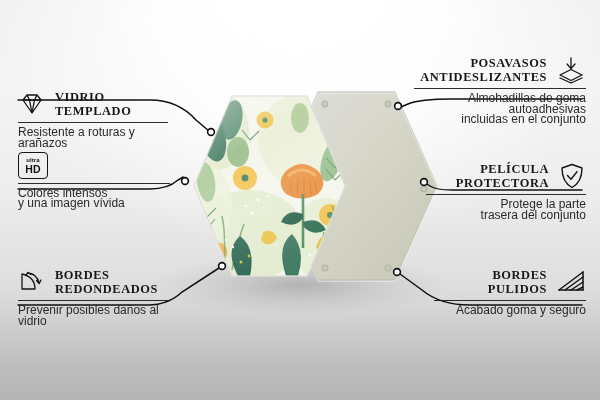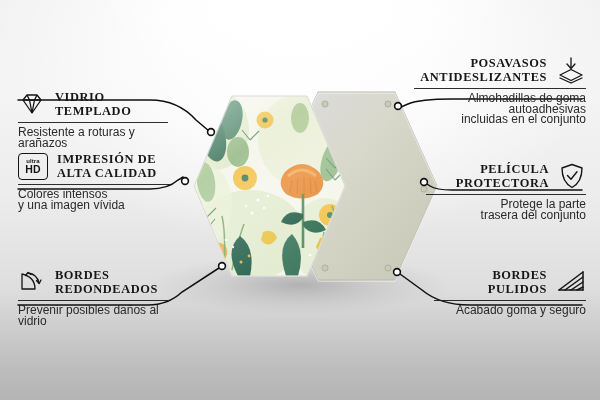"IMPRESIÓN DE" div { html: <div> <div>IMPRESIÓN DE</div> <div>ALTA CALIDAD</div> </div> -> none }
